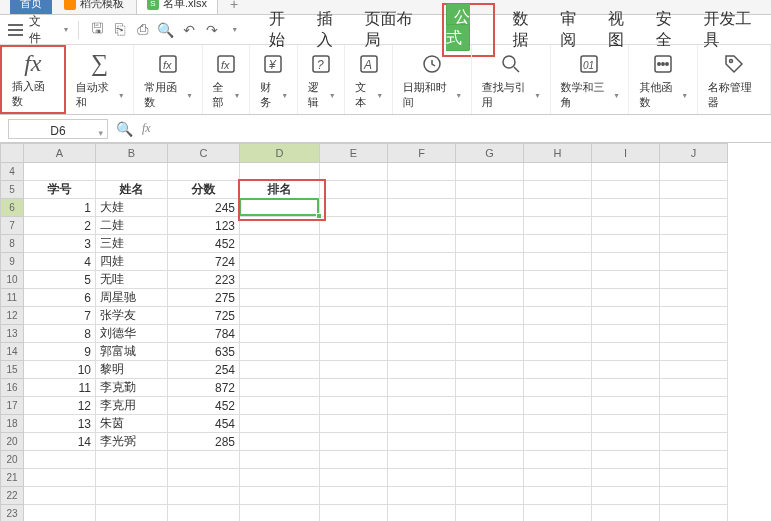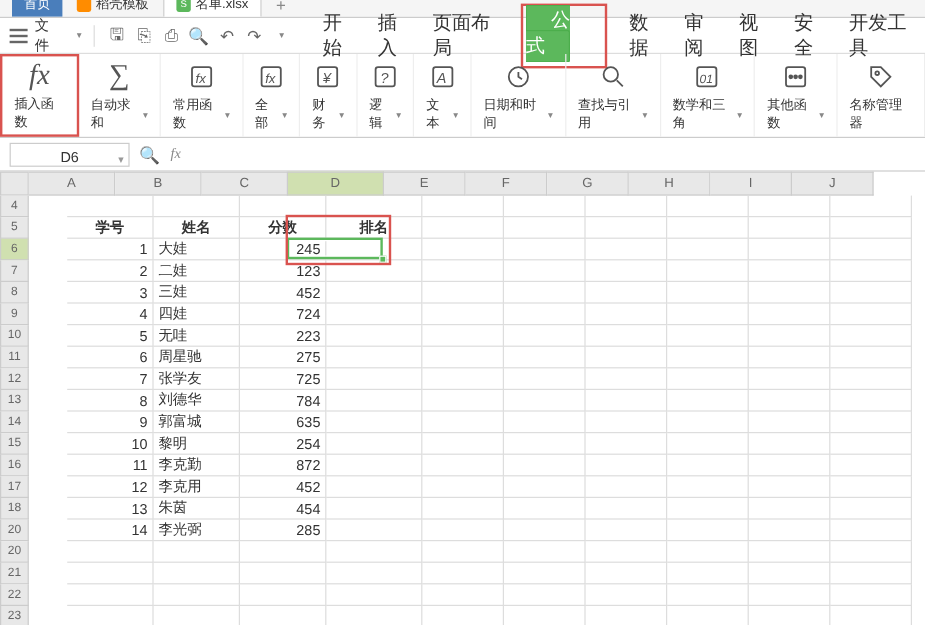"公式" .menu-tab.active { padding: 4px 20px -> 4px 7px }
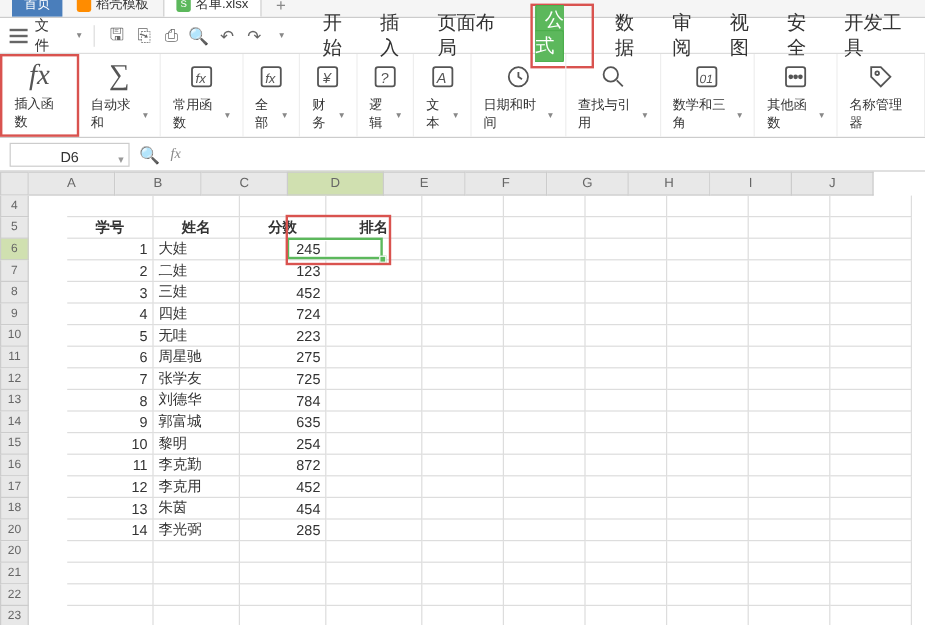"学号" .row { padding-left: 32px -> none }
